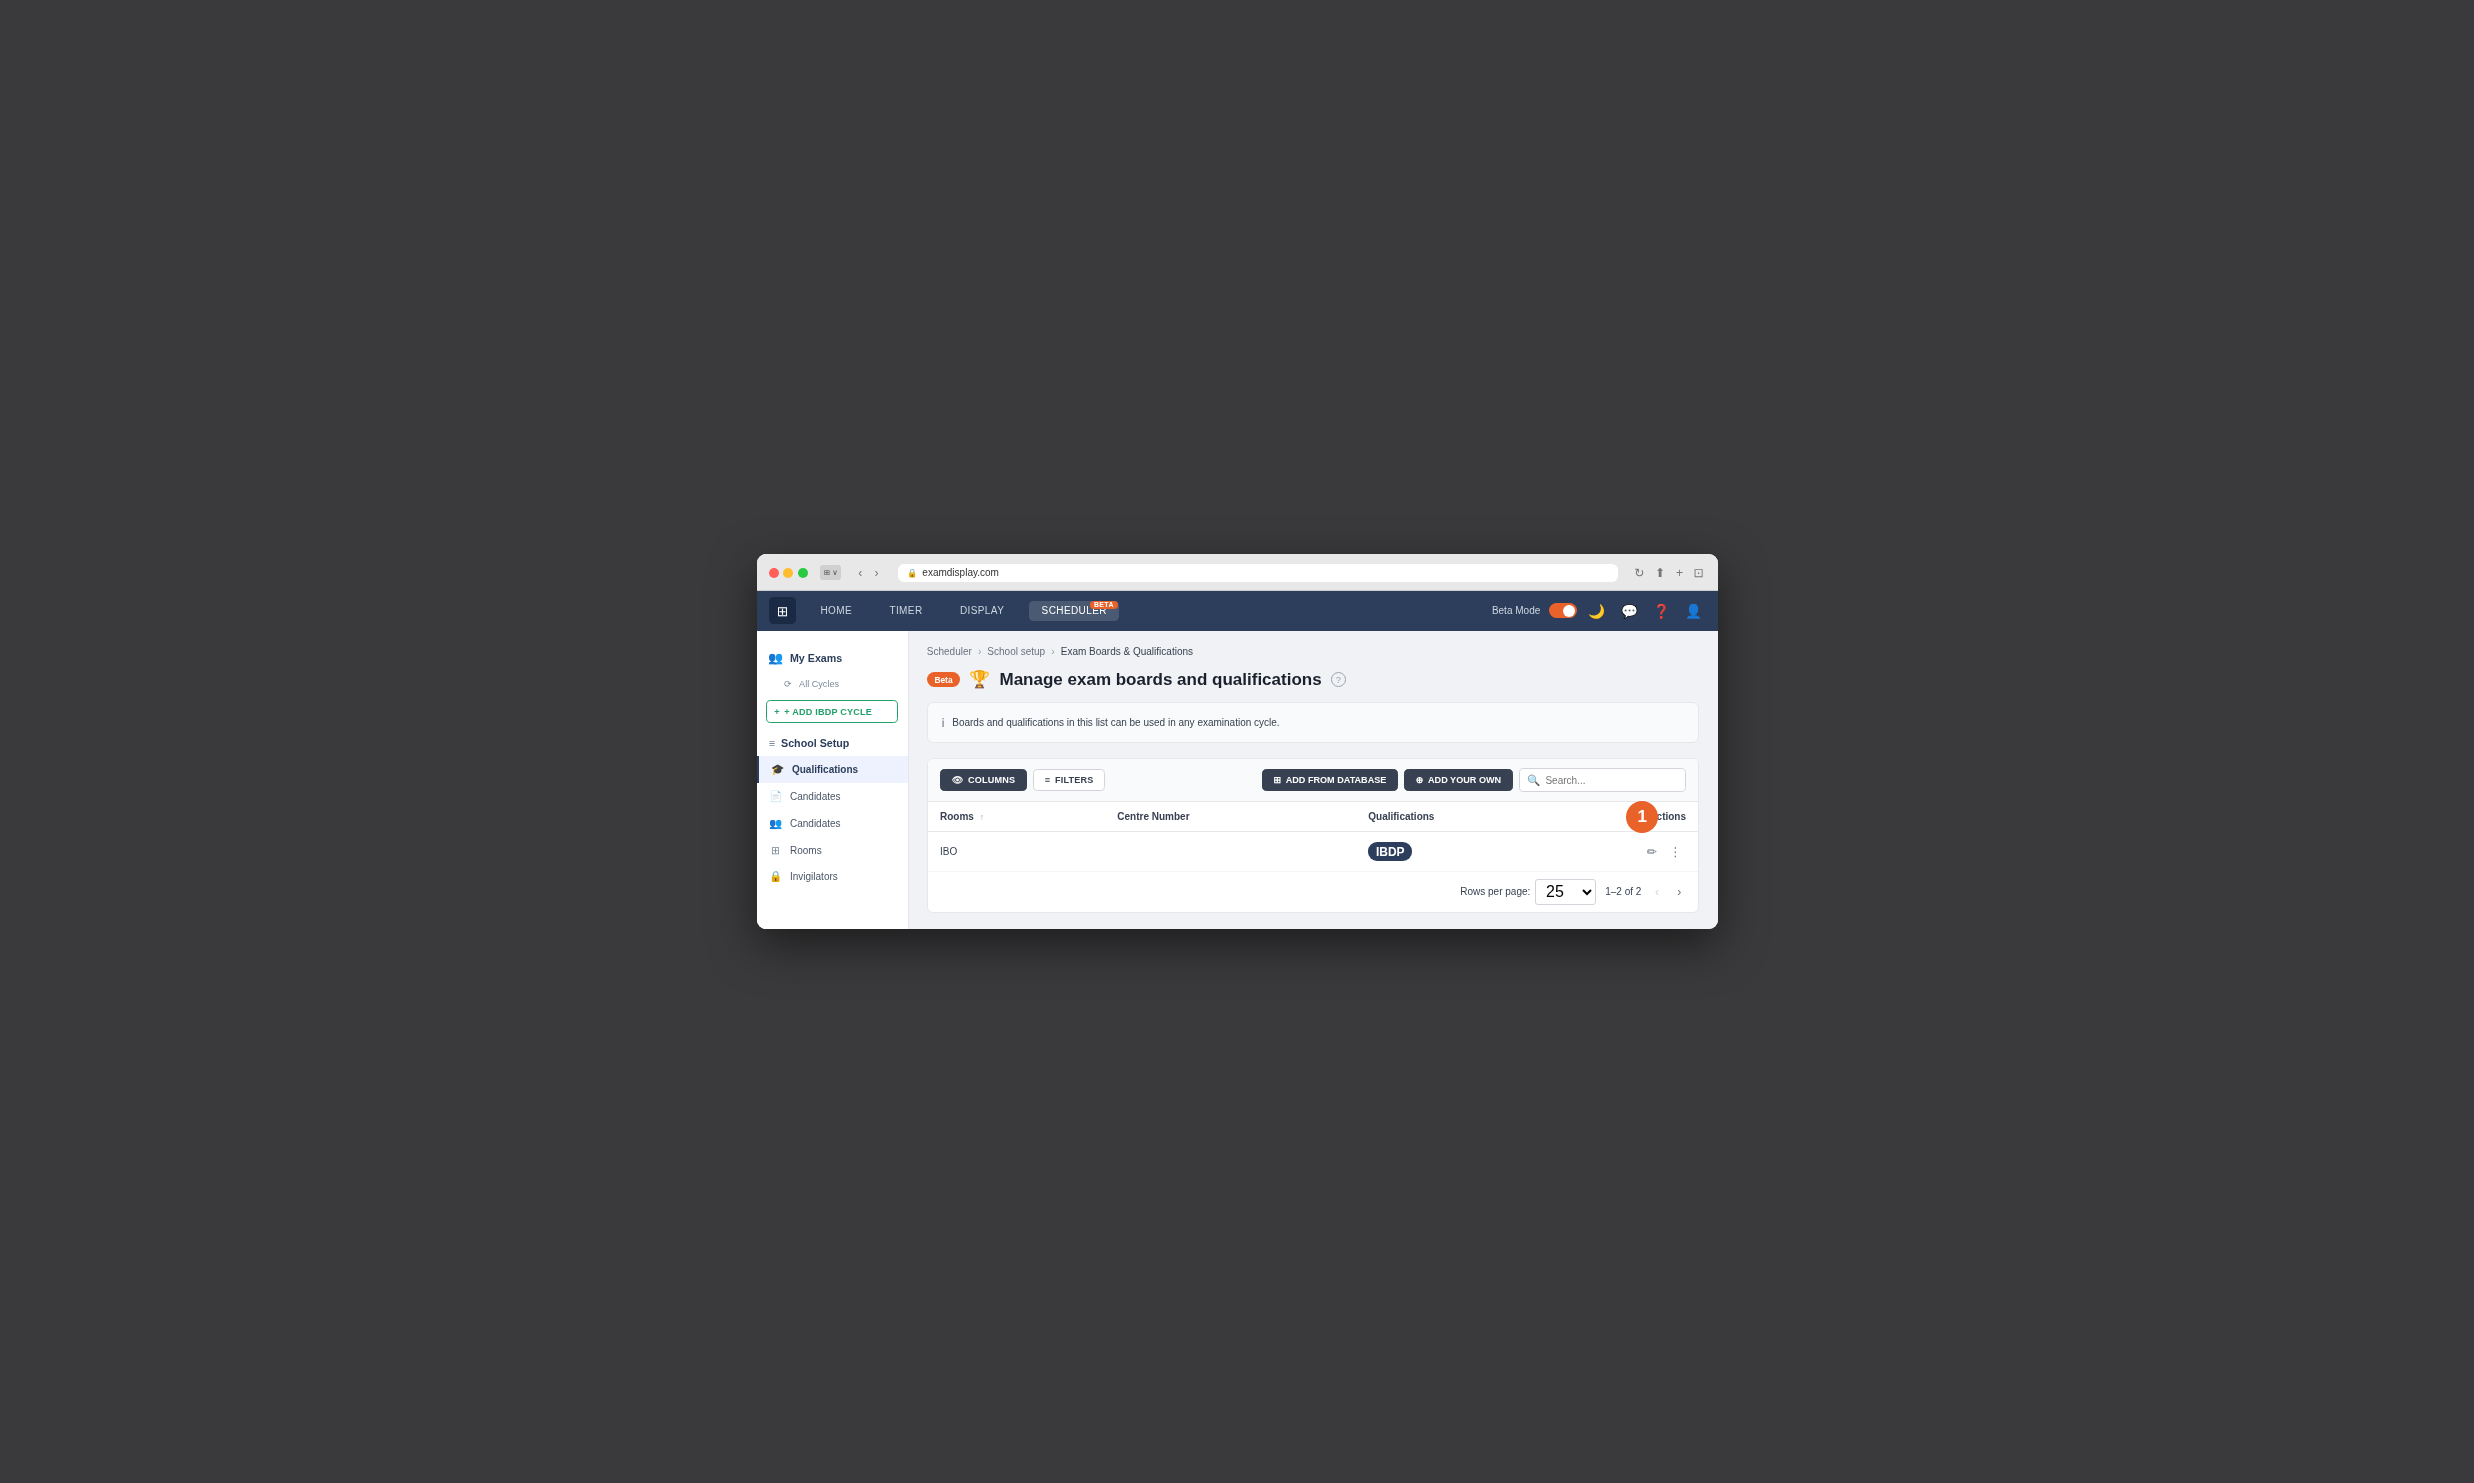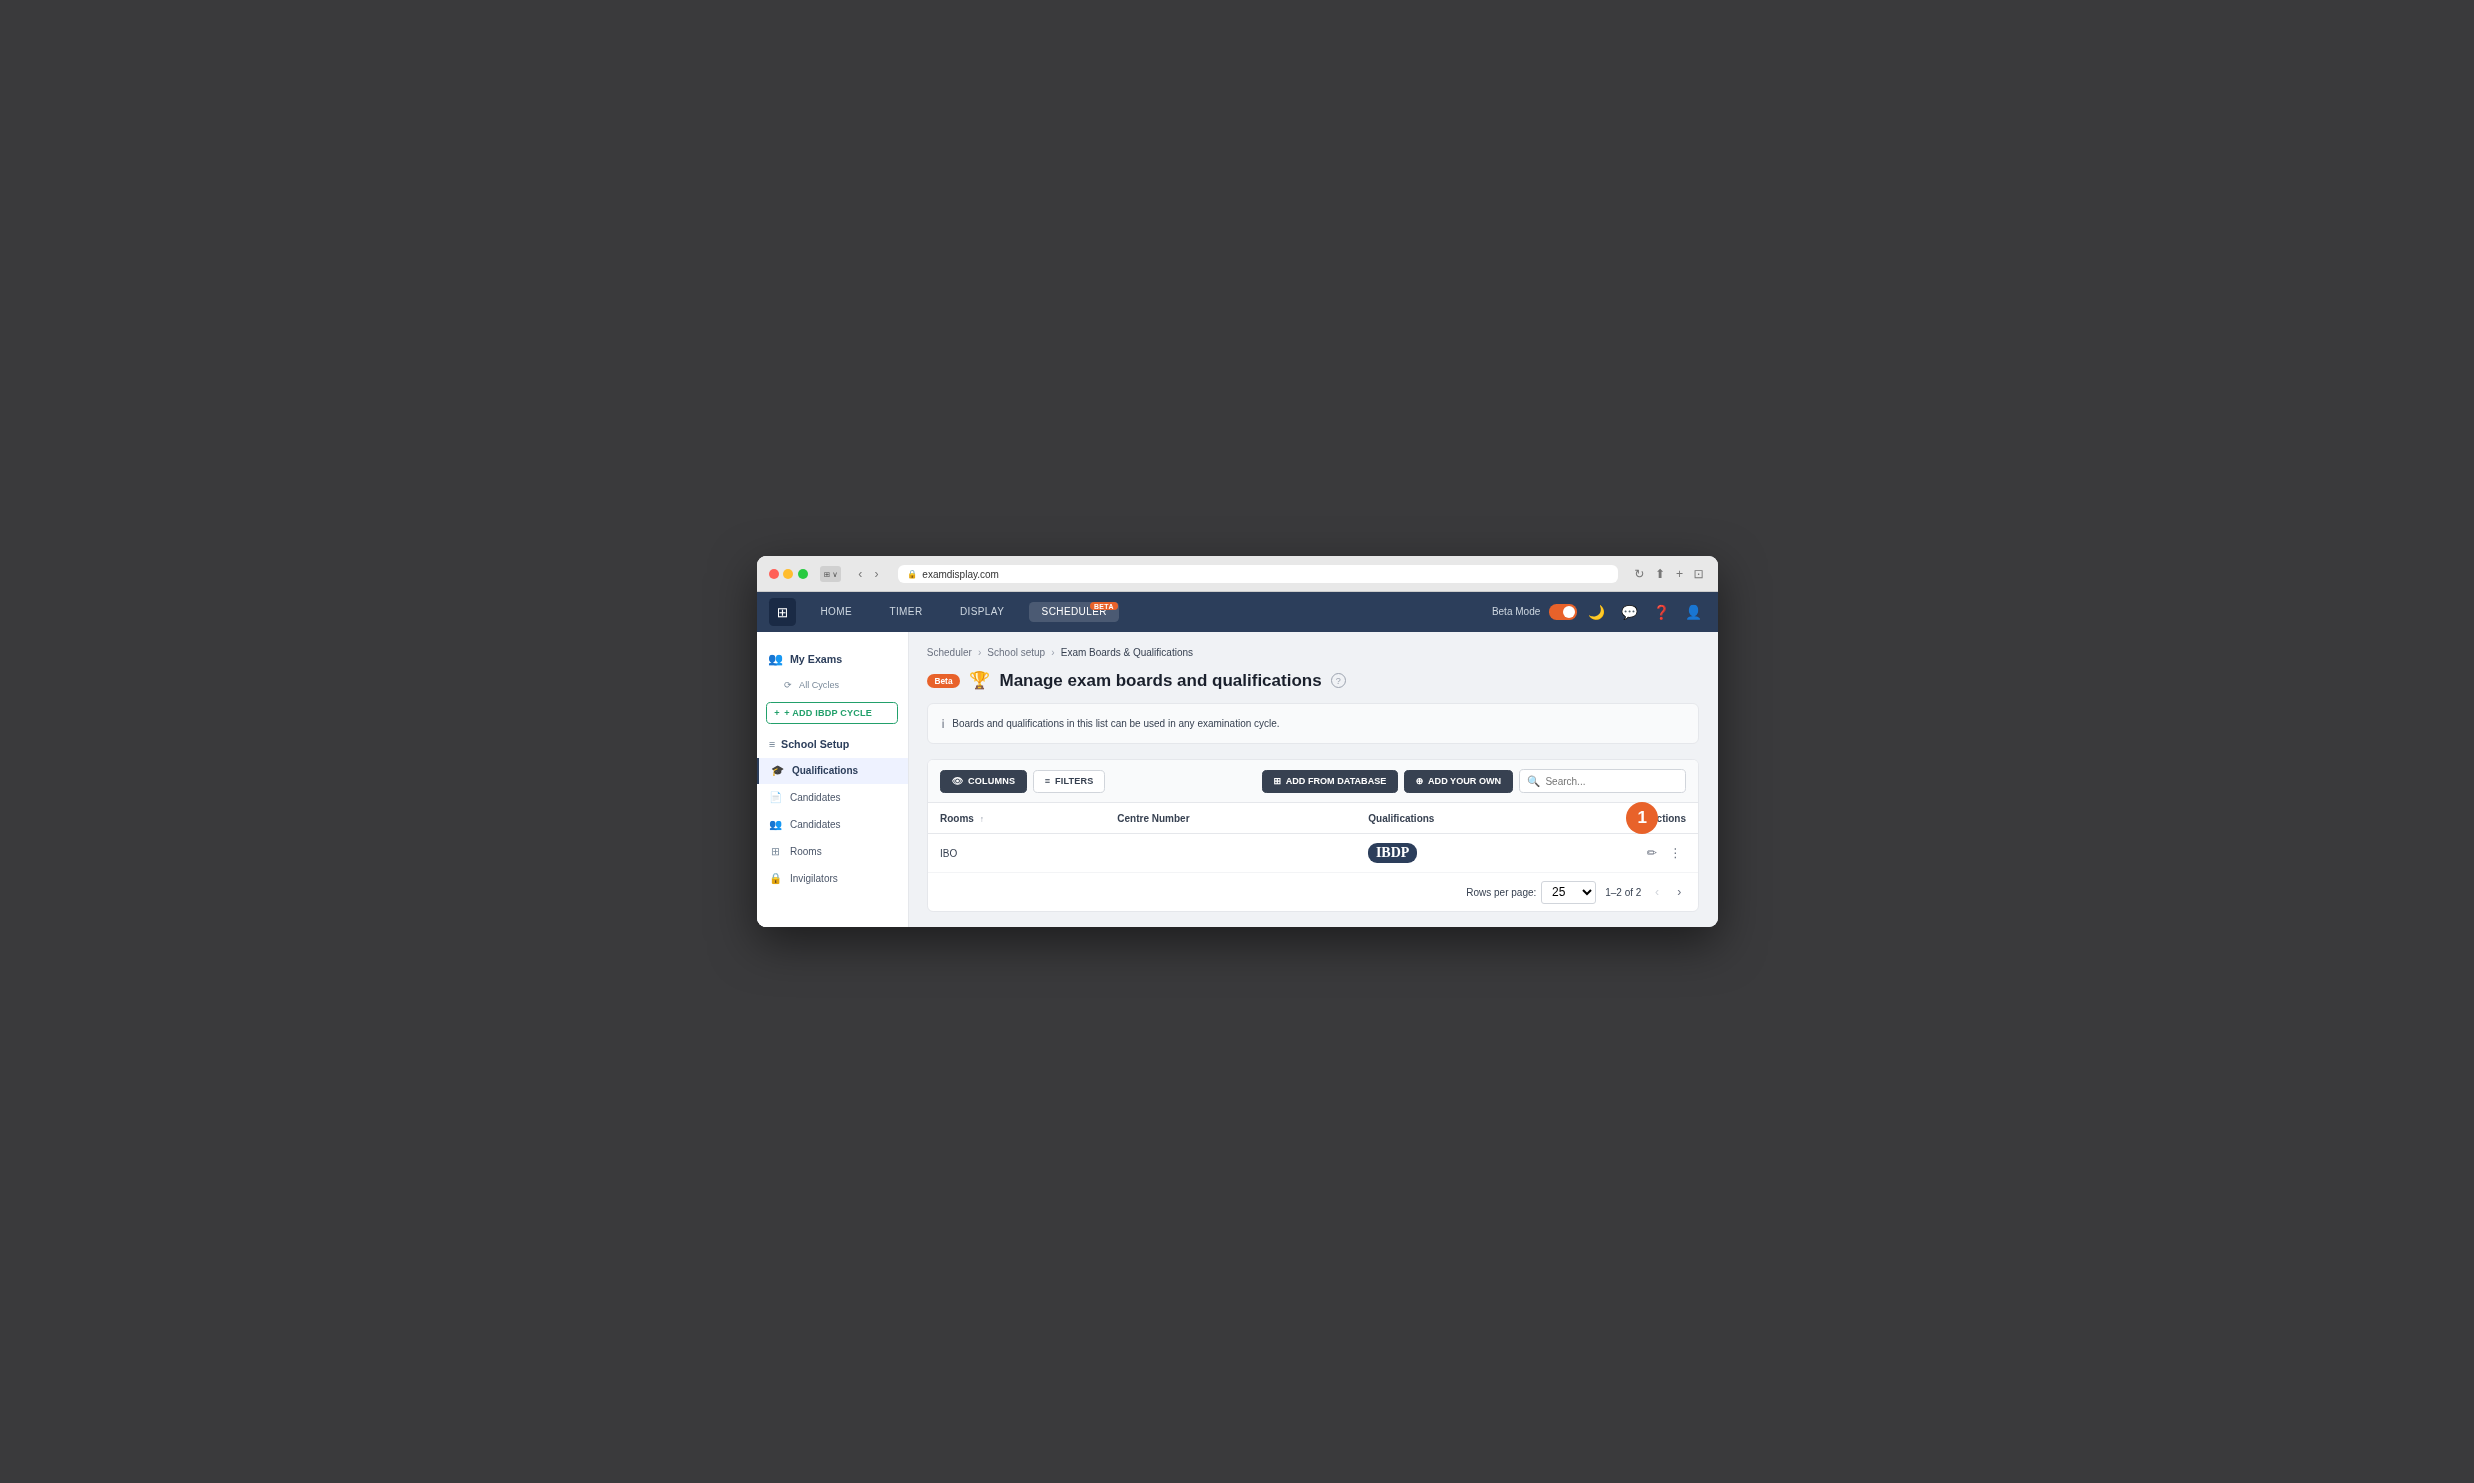"IBDP" .qual-badge { font-family: Liberation Serif, serif -> none; font-size: 14px -> 12px }
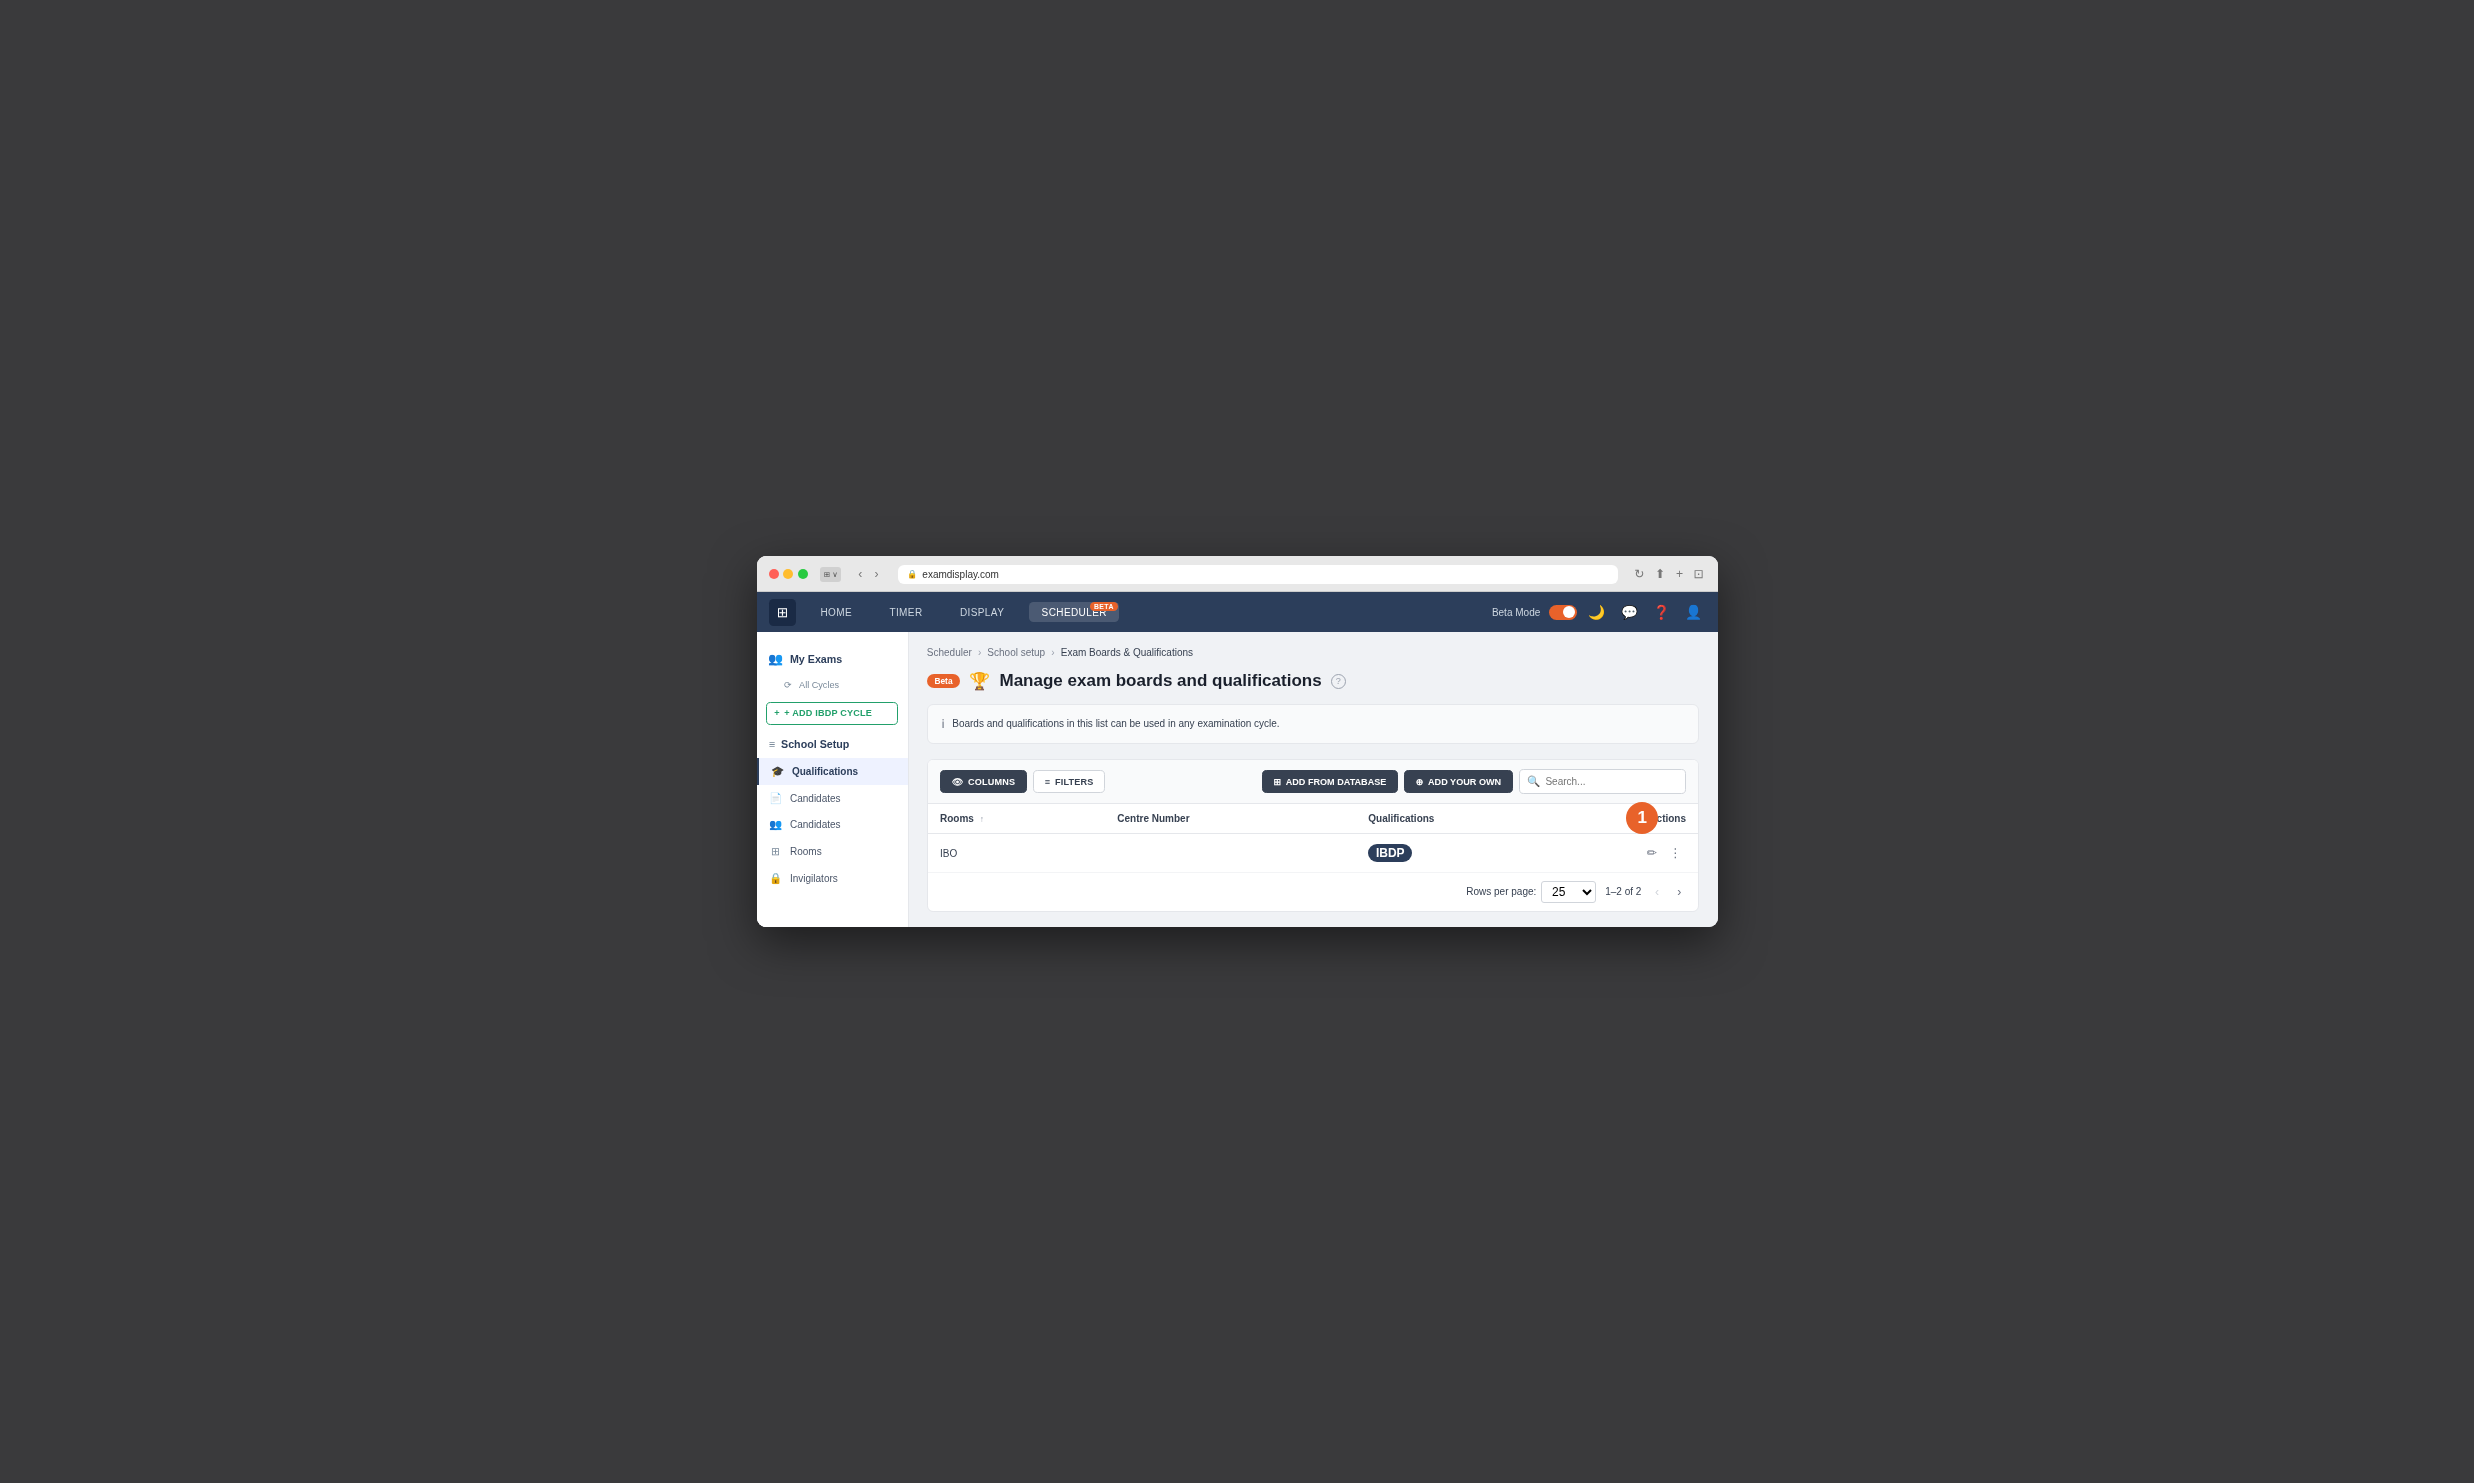"25" .rows-select { font-size: 12px -> 16px }
